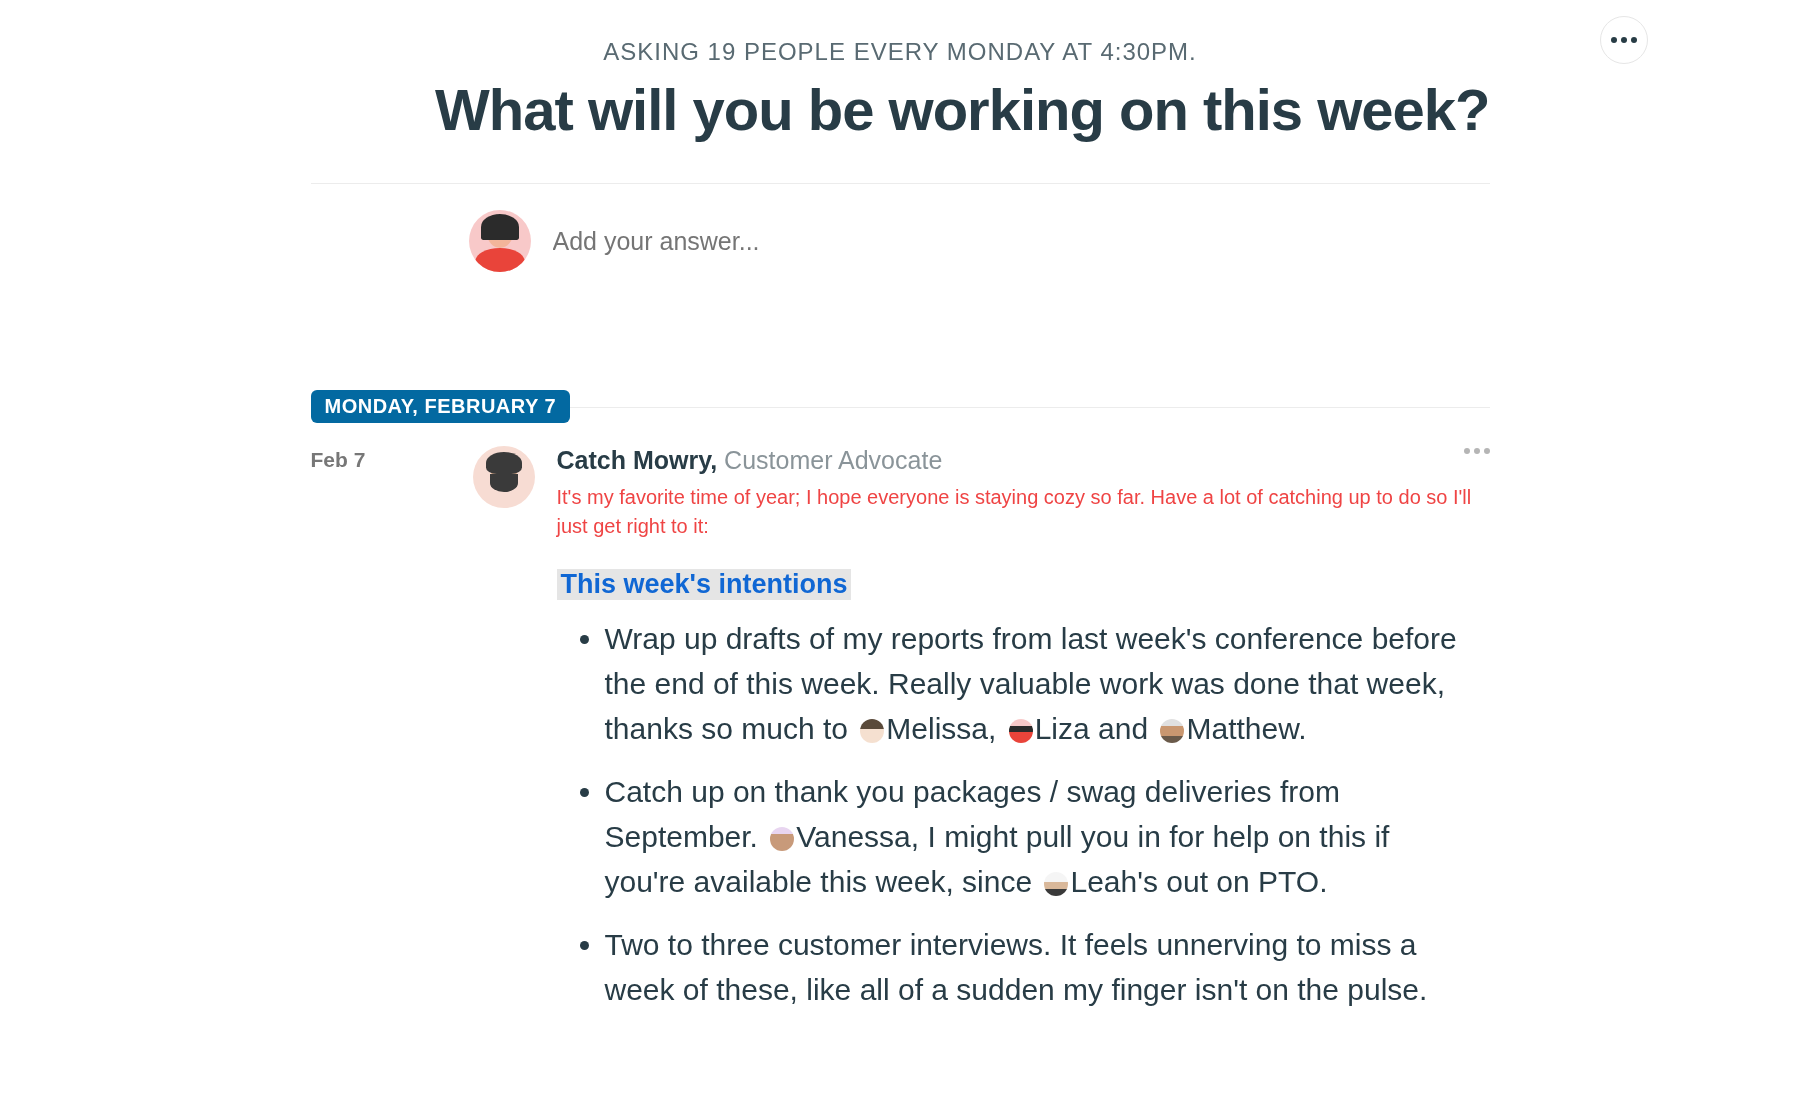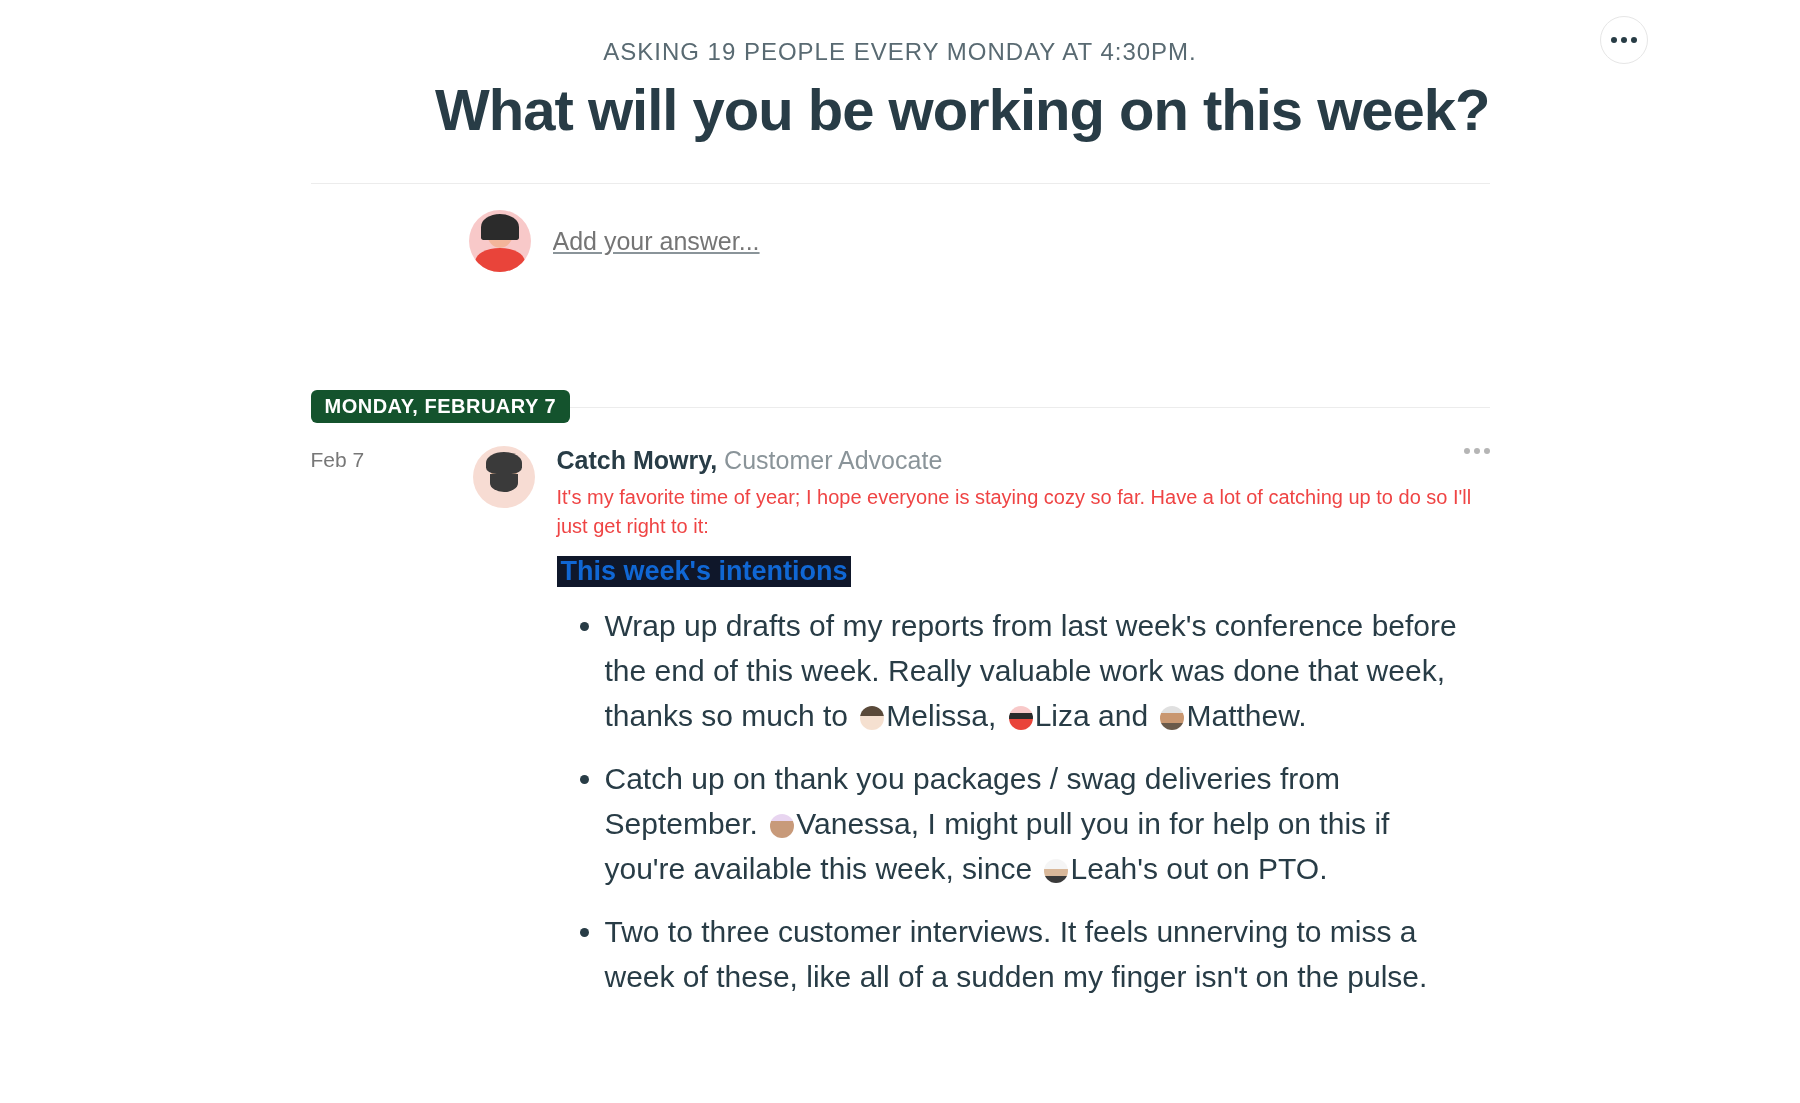"Add your answer..." .answer-input { text-decoration: underline -> none }
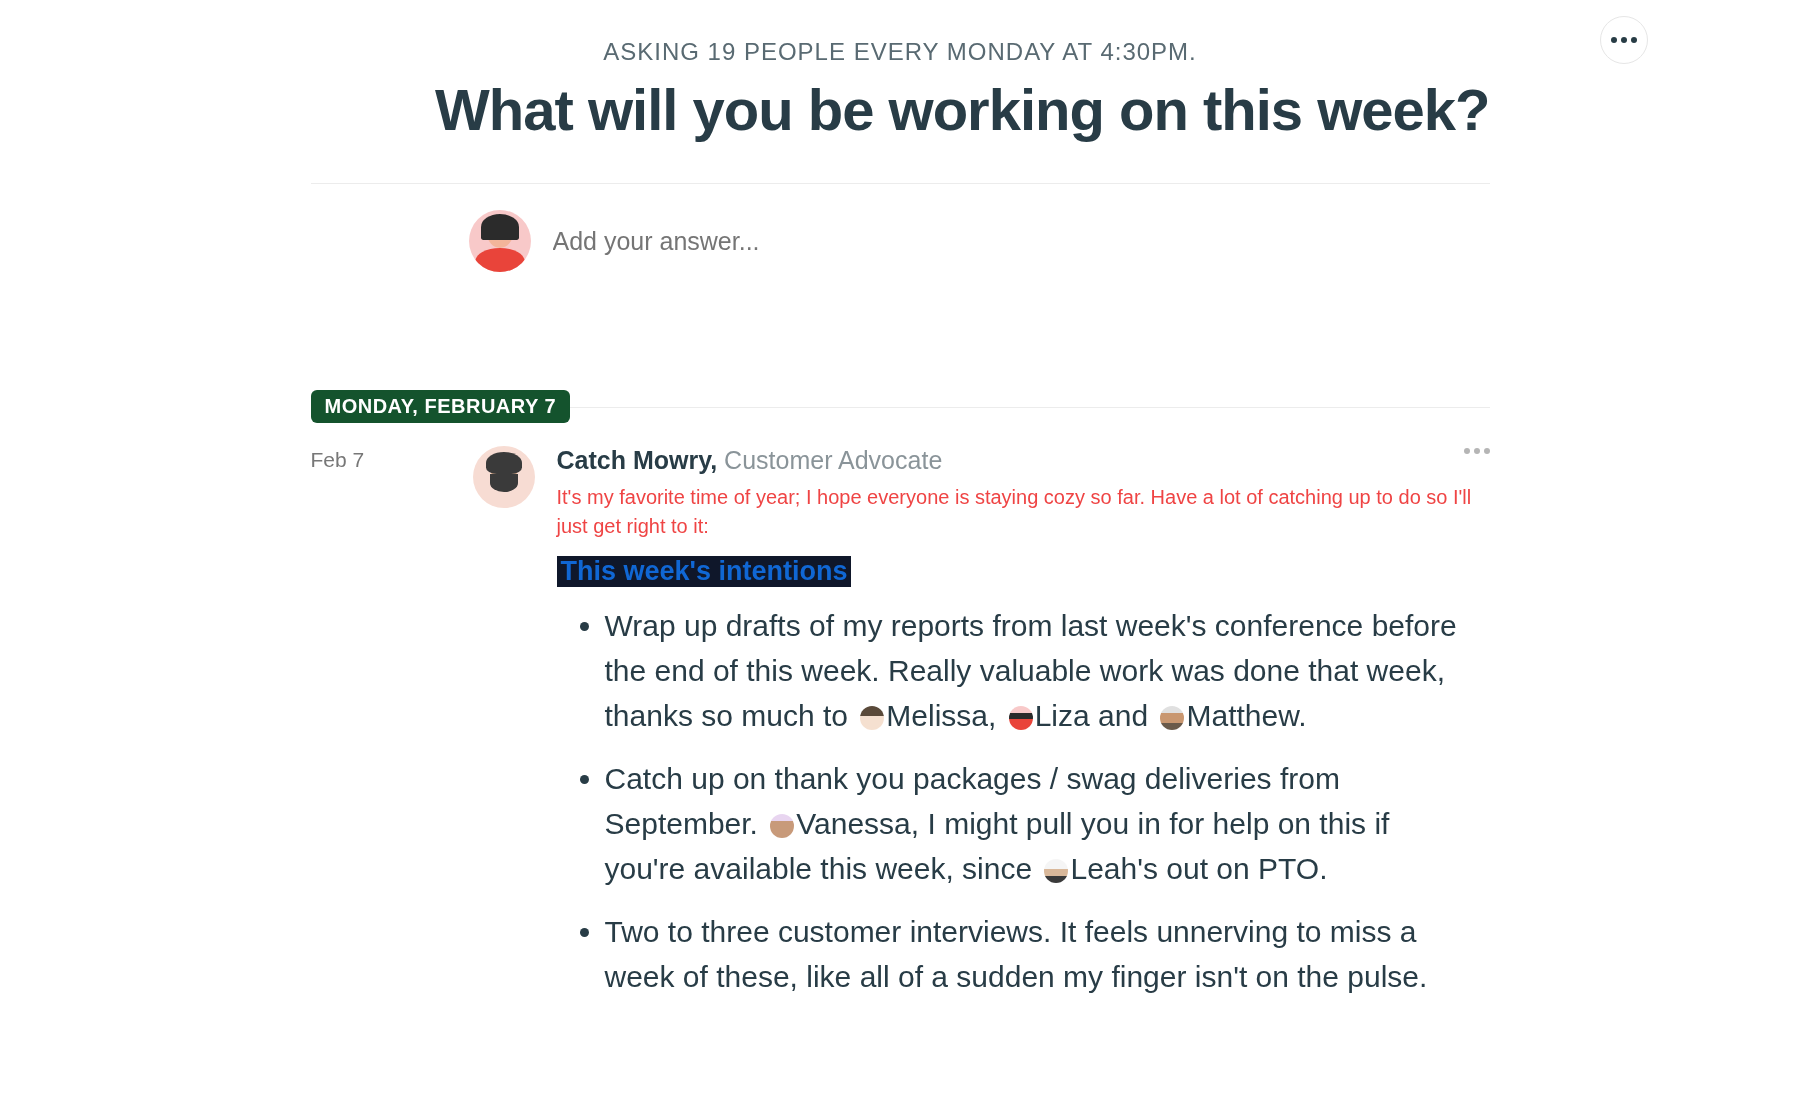"MONDAY, FEBRUARY 7" .date-badge { background: #14532d -> #0369a1 }
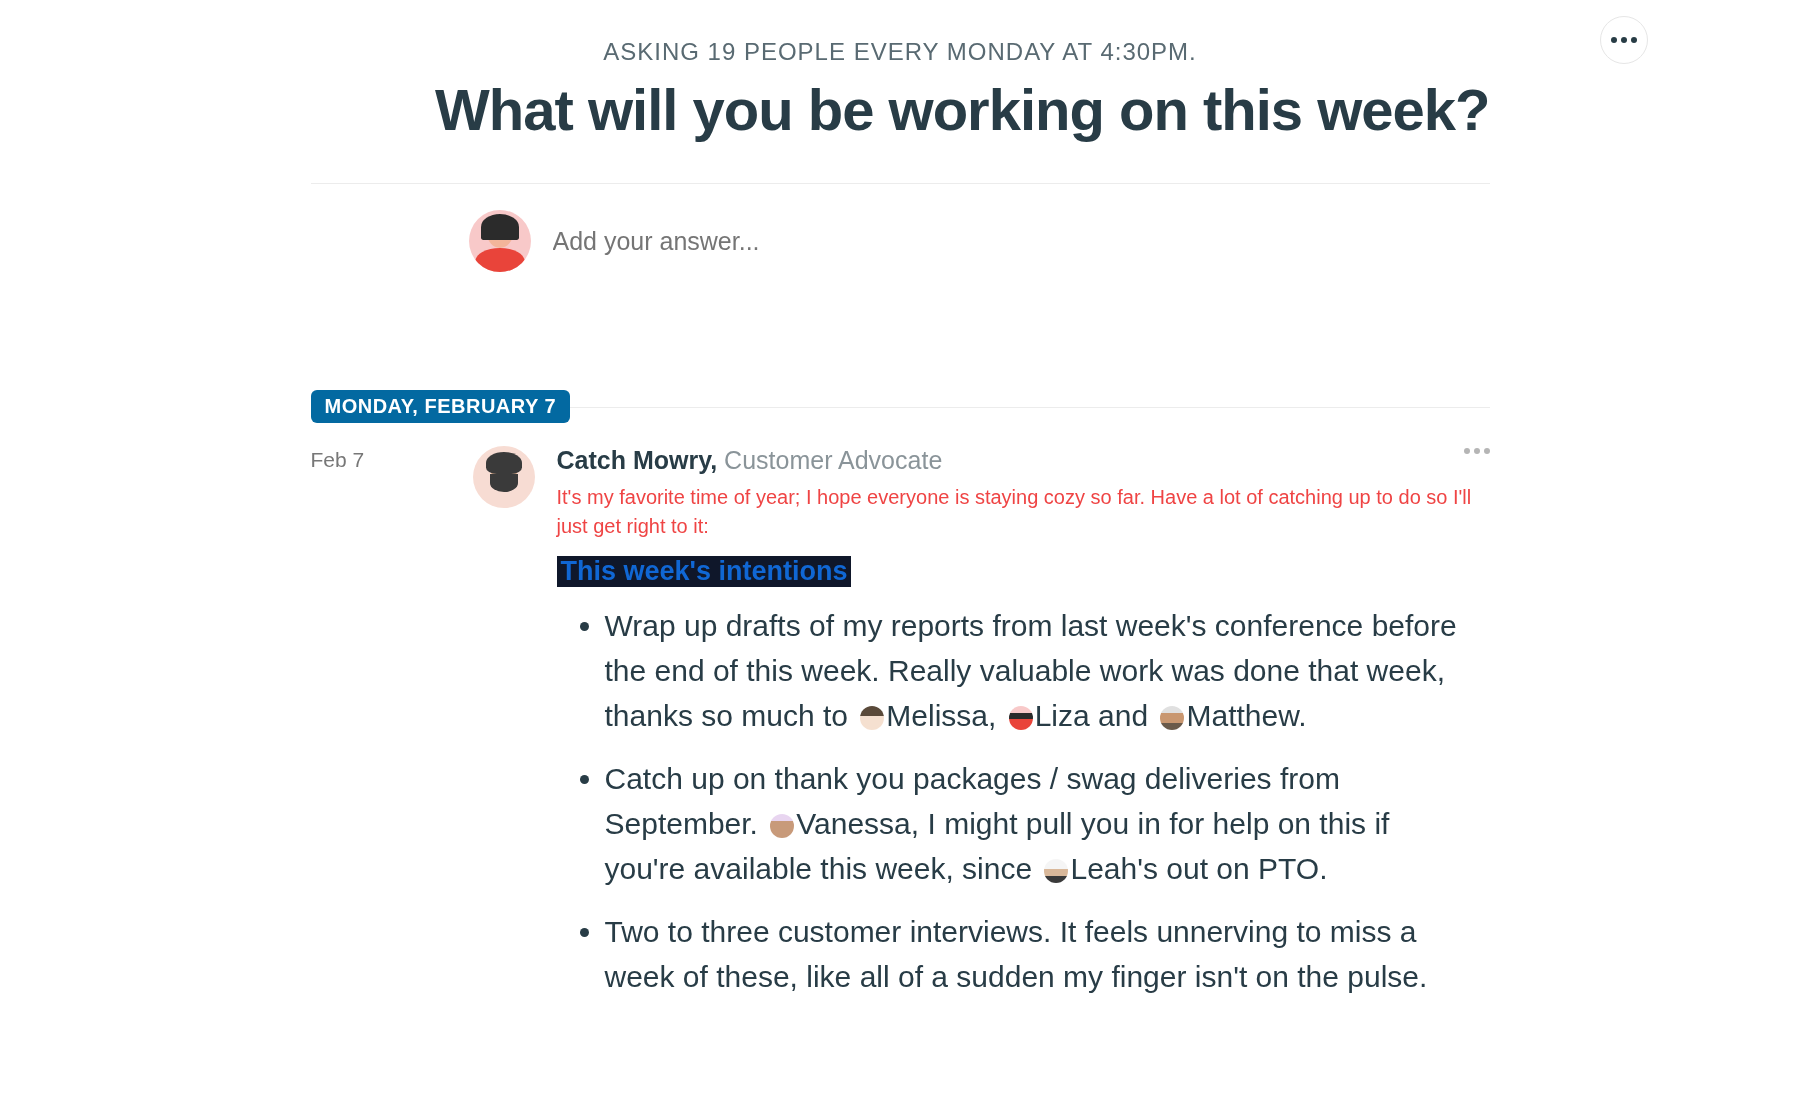"Feb 7" .post-date { font-weight: none -> bold }
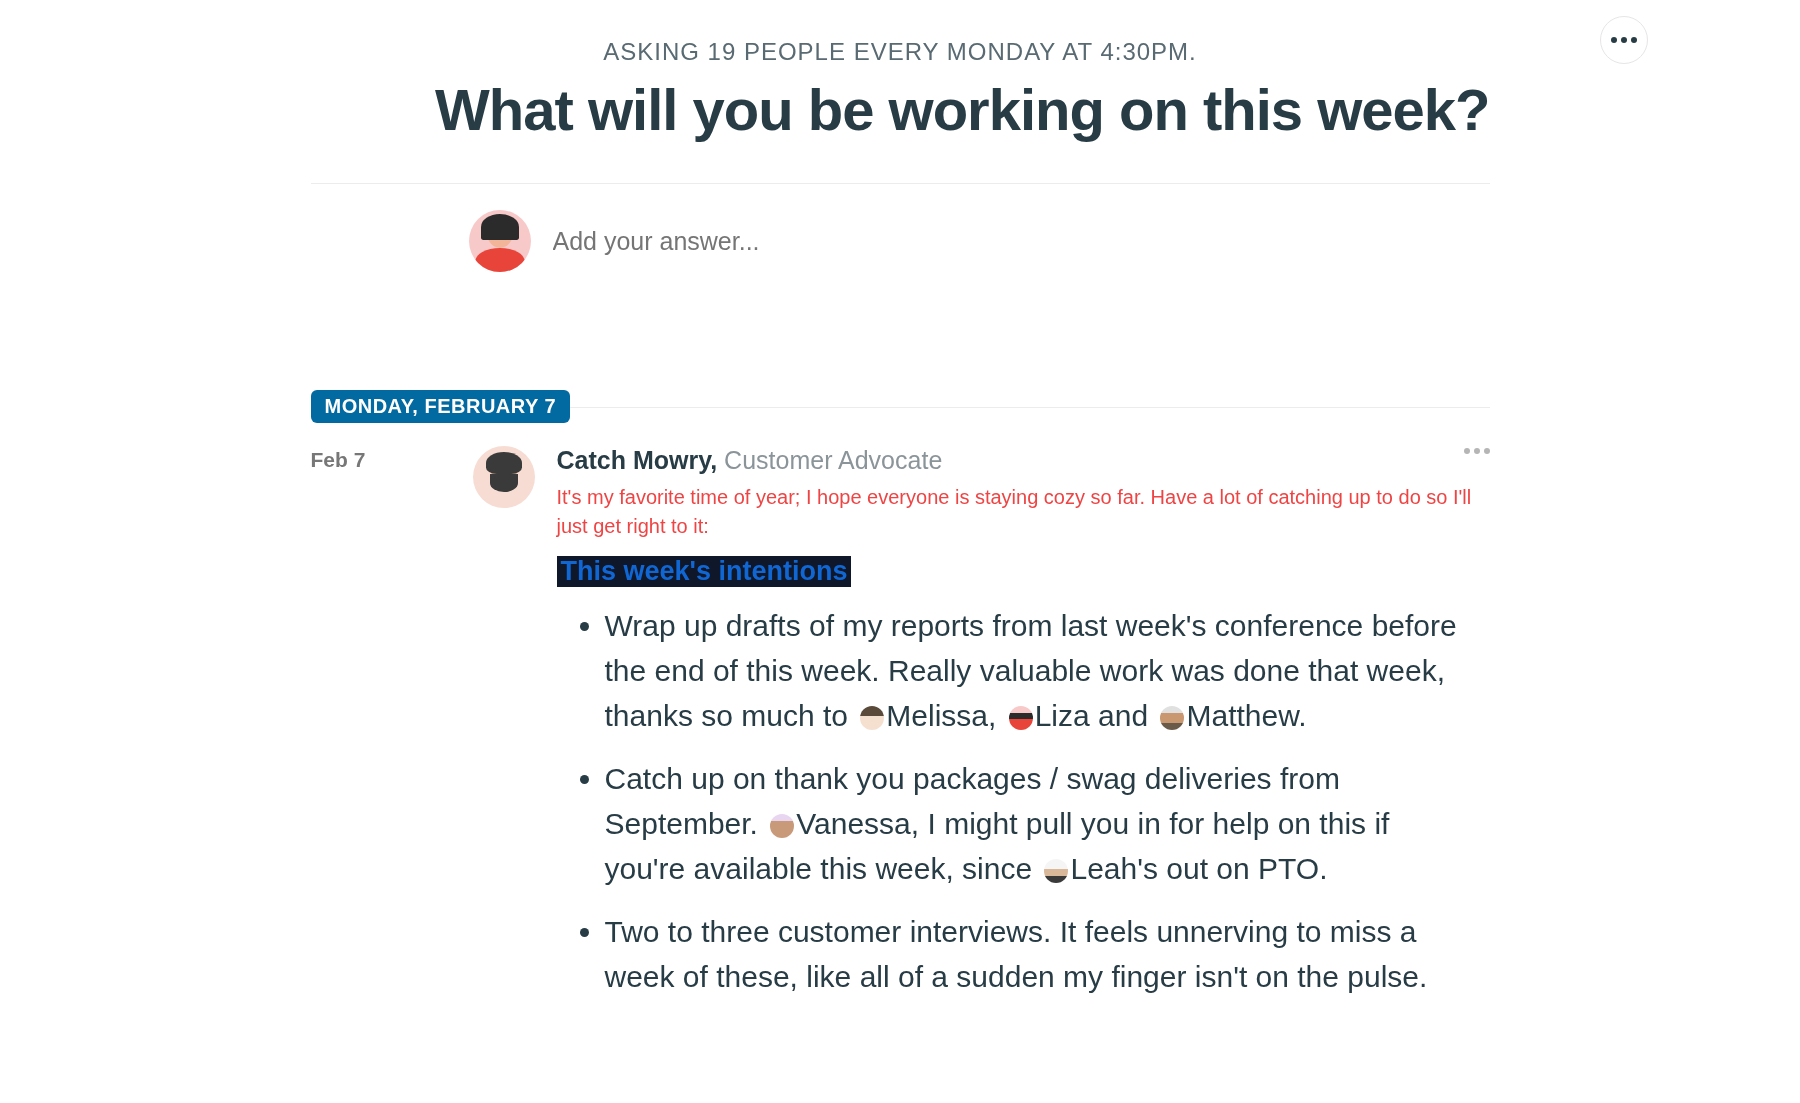"This week's intentions" .section-head { background: #0f172a -> #e5e5e5; margin-top: 15px -> 28px }
